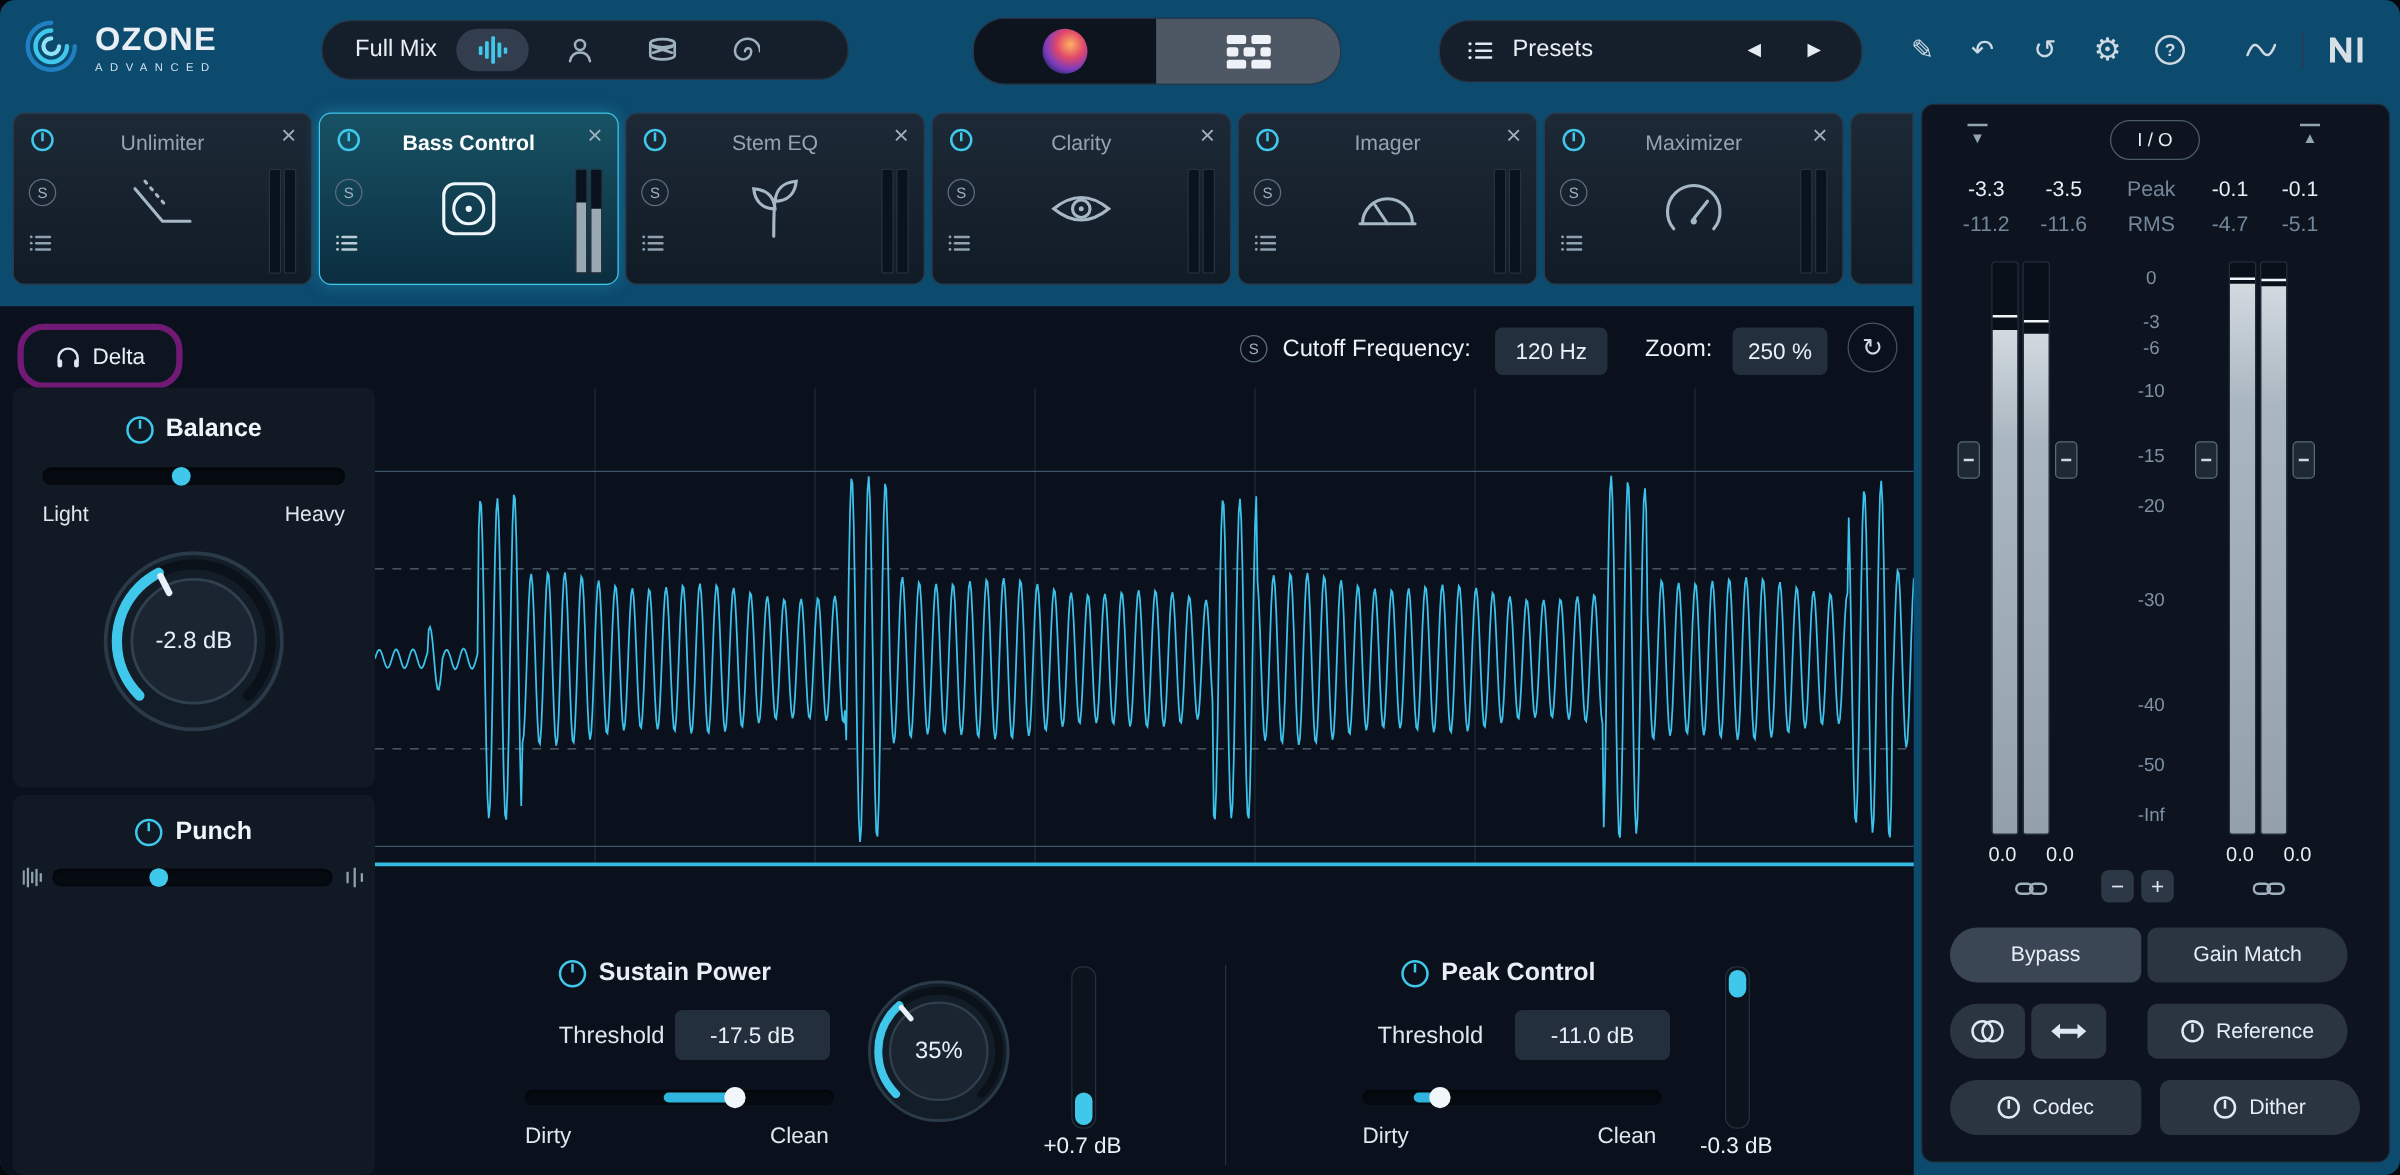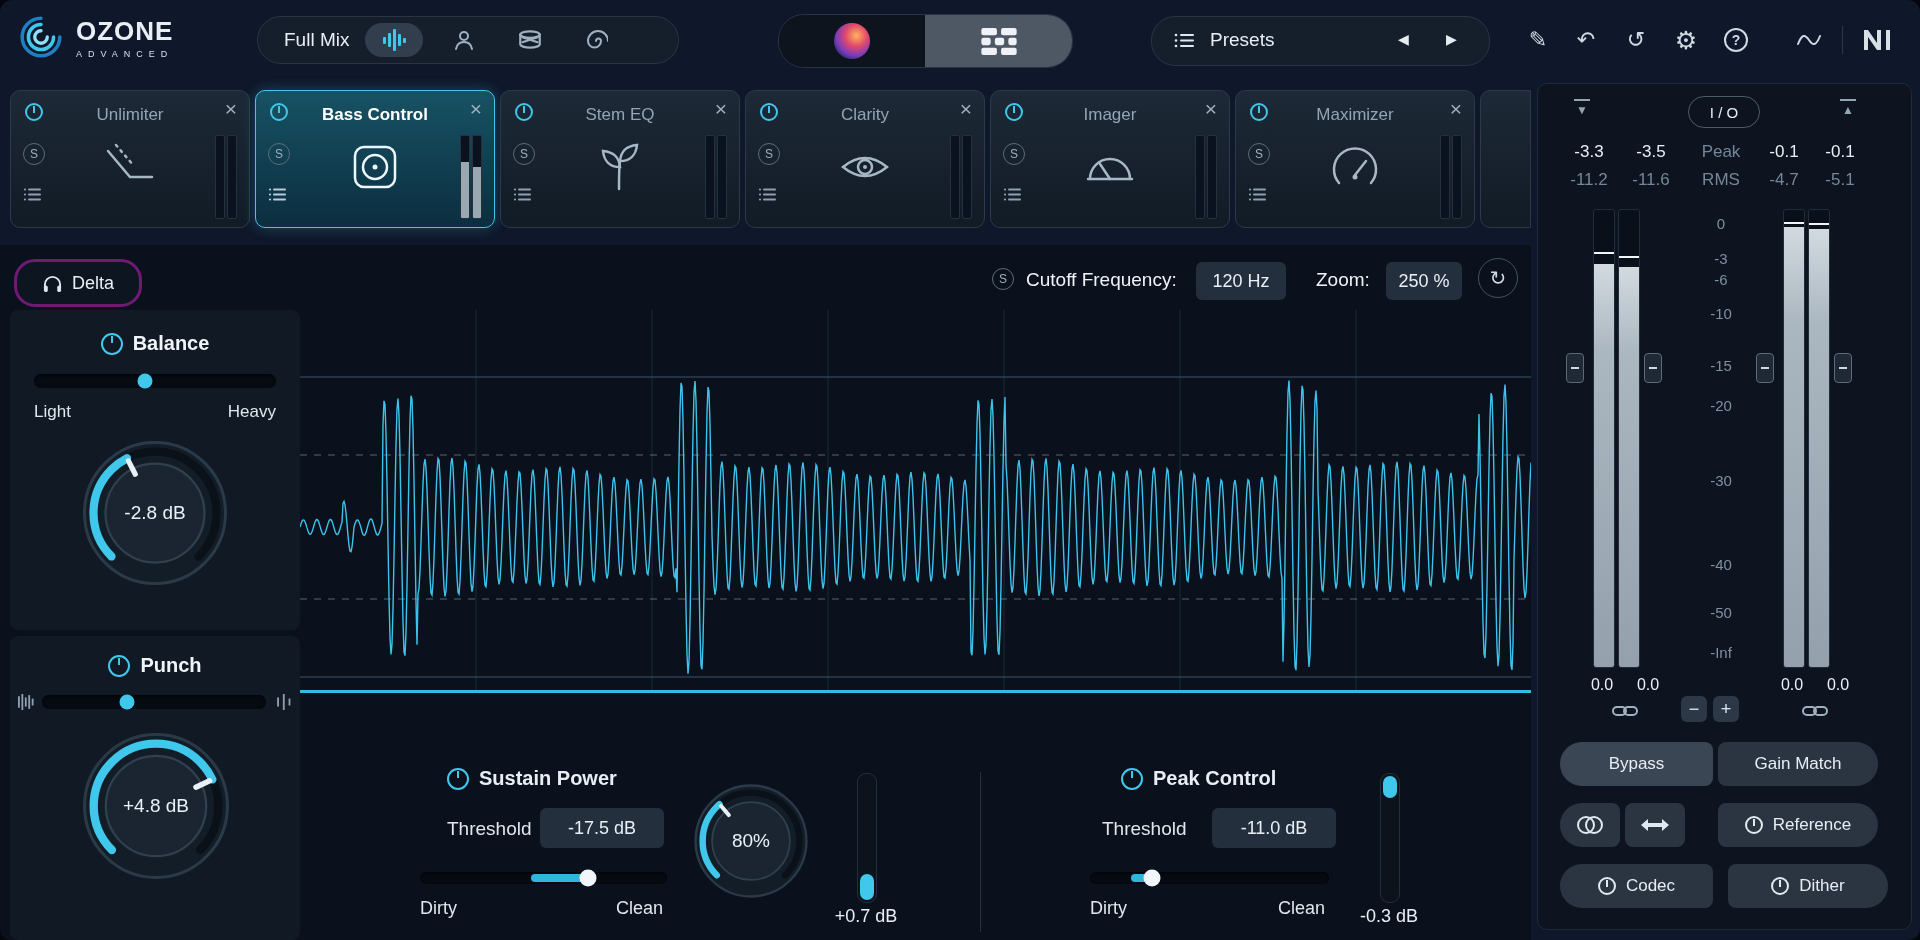"OZONE" .app { background: #0f172a -> #0c4a6e }
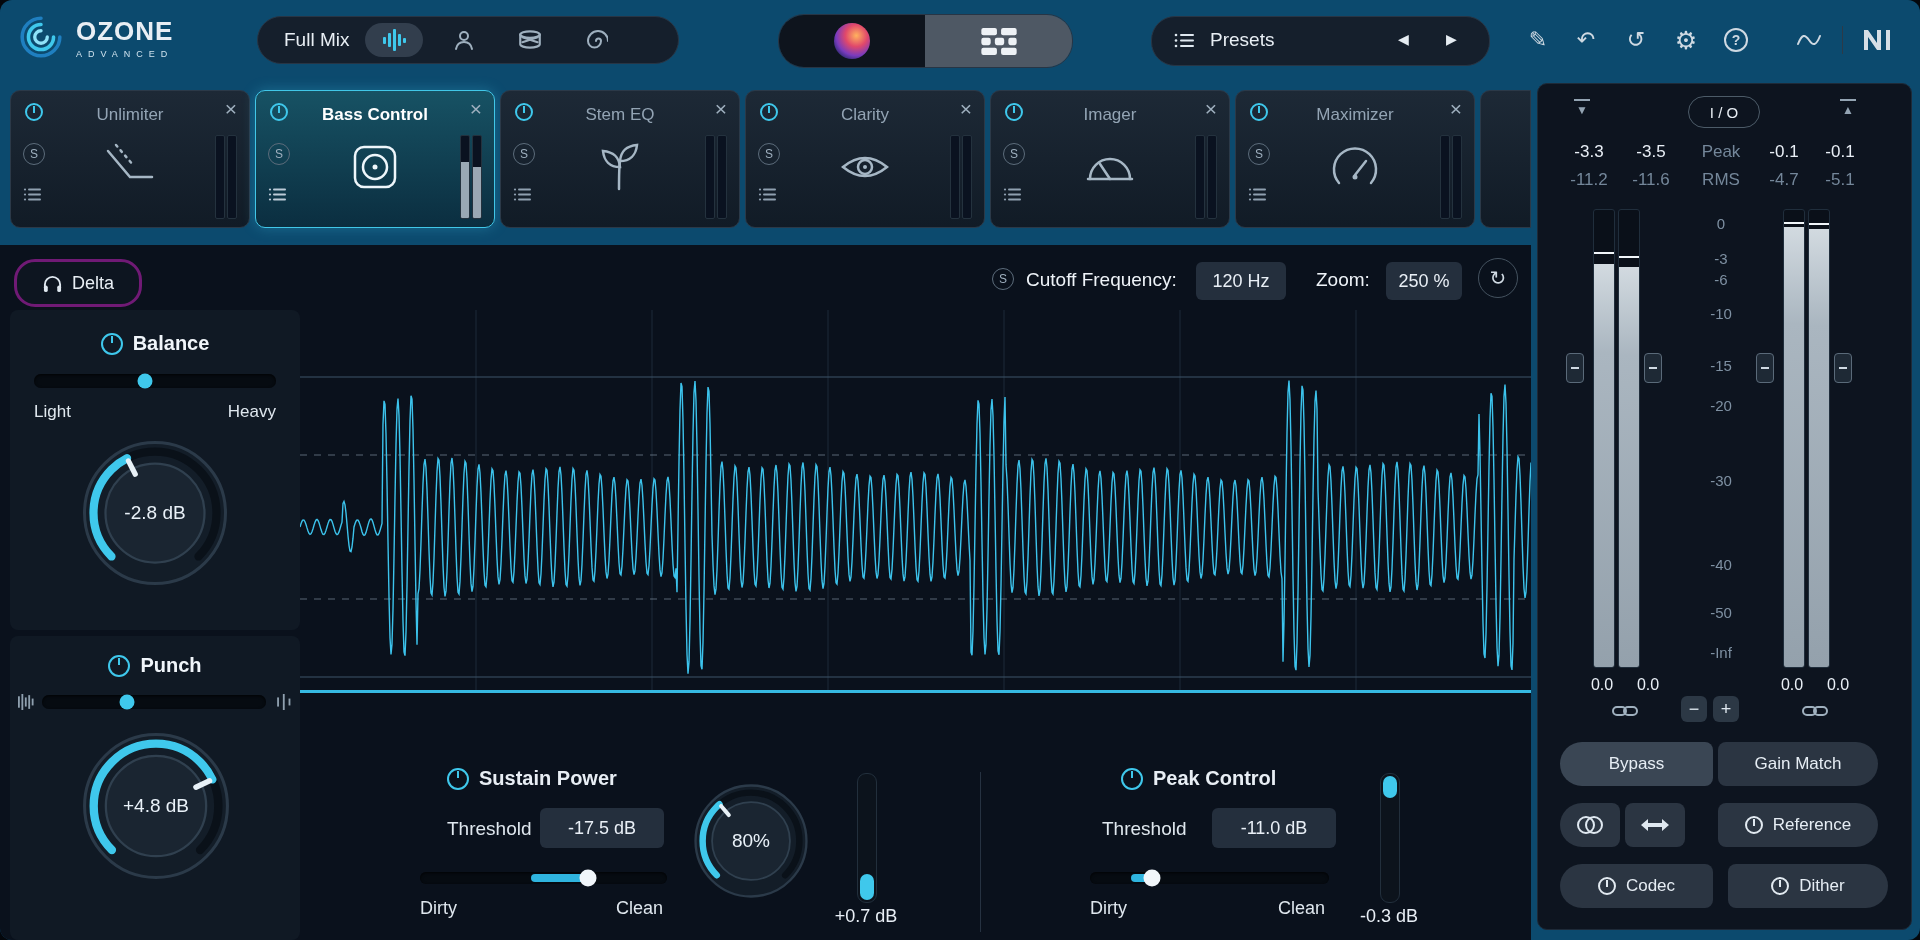"Delta" div.abs { border: 3px solid #701a75 -> 5px solid #701a75 }
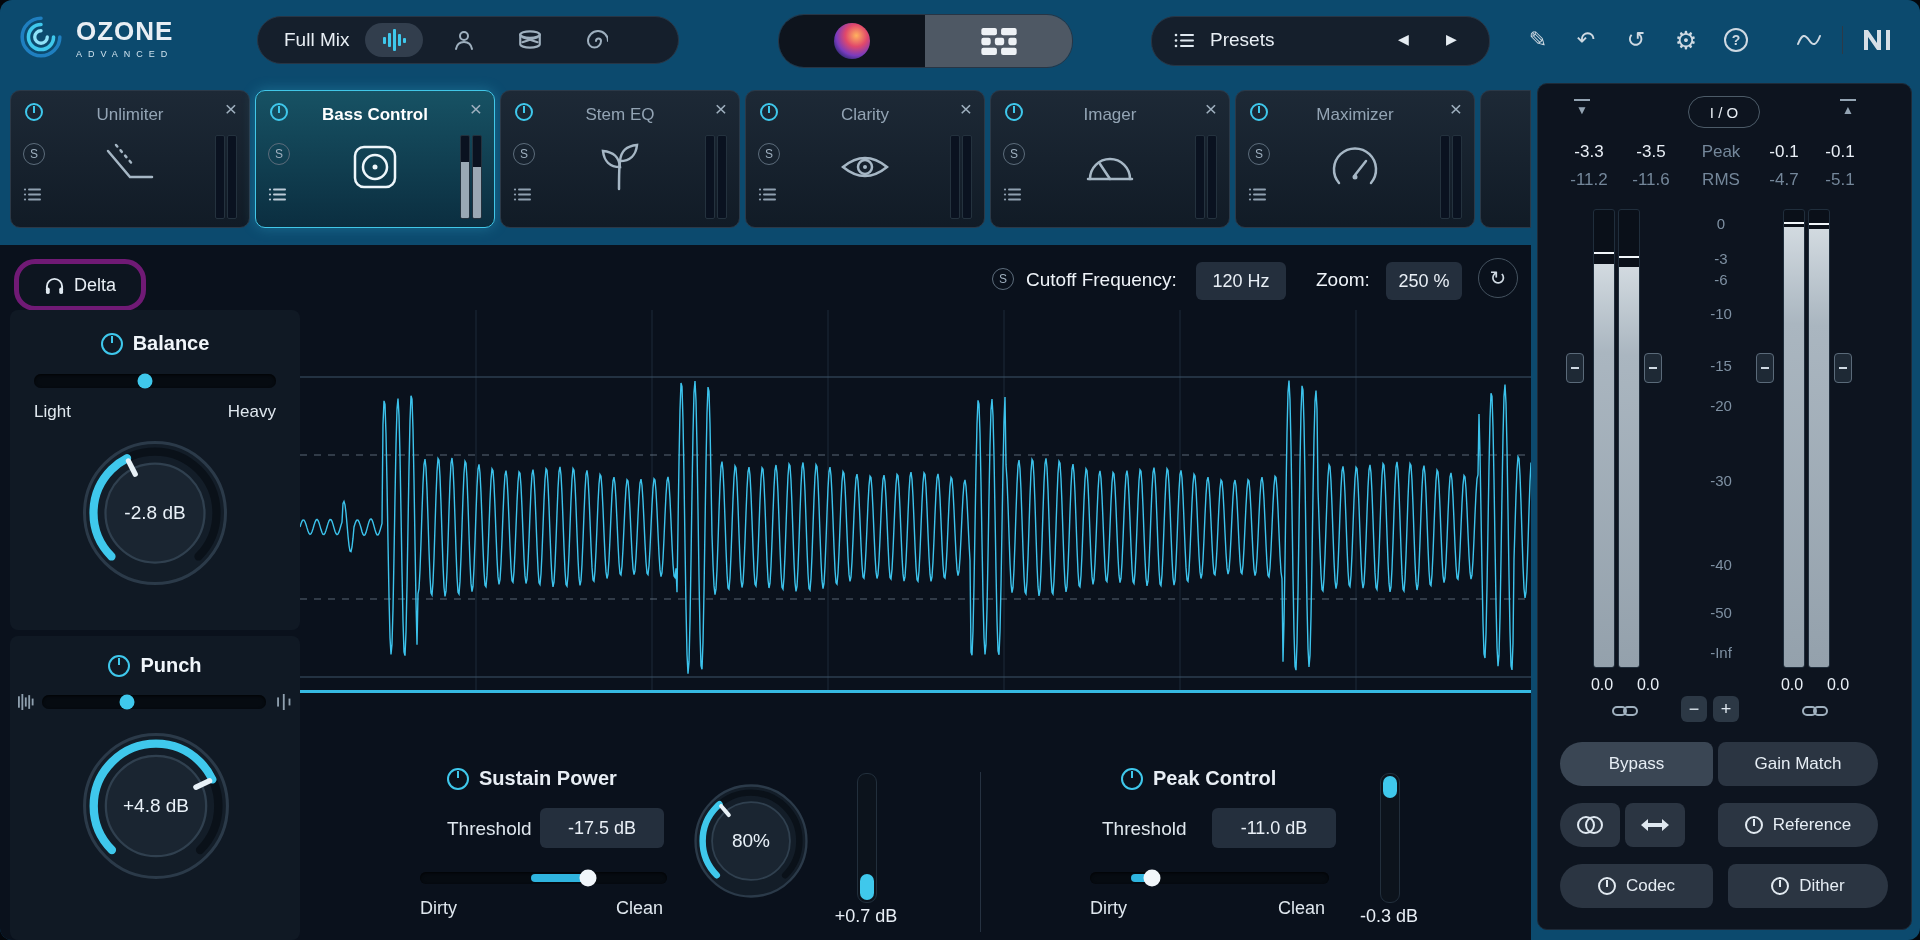"+4.8 dB" div.knob-wrap { html: <div> <svg> <circle></circle> <circle></circle> <circle></circle> <circle></circle> <line></line> </svg> <div>+4.8 dB</div> </div> -> none }
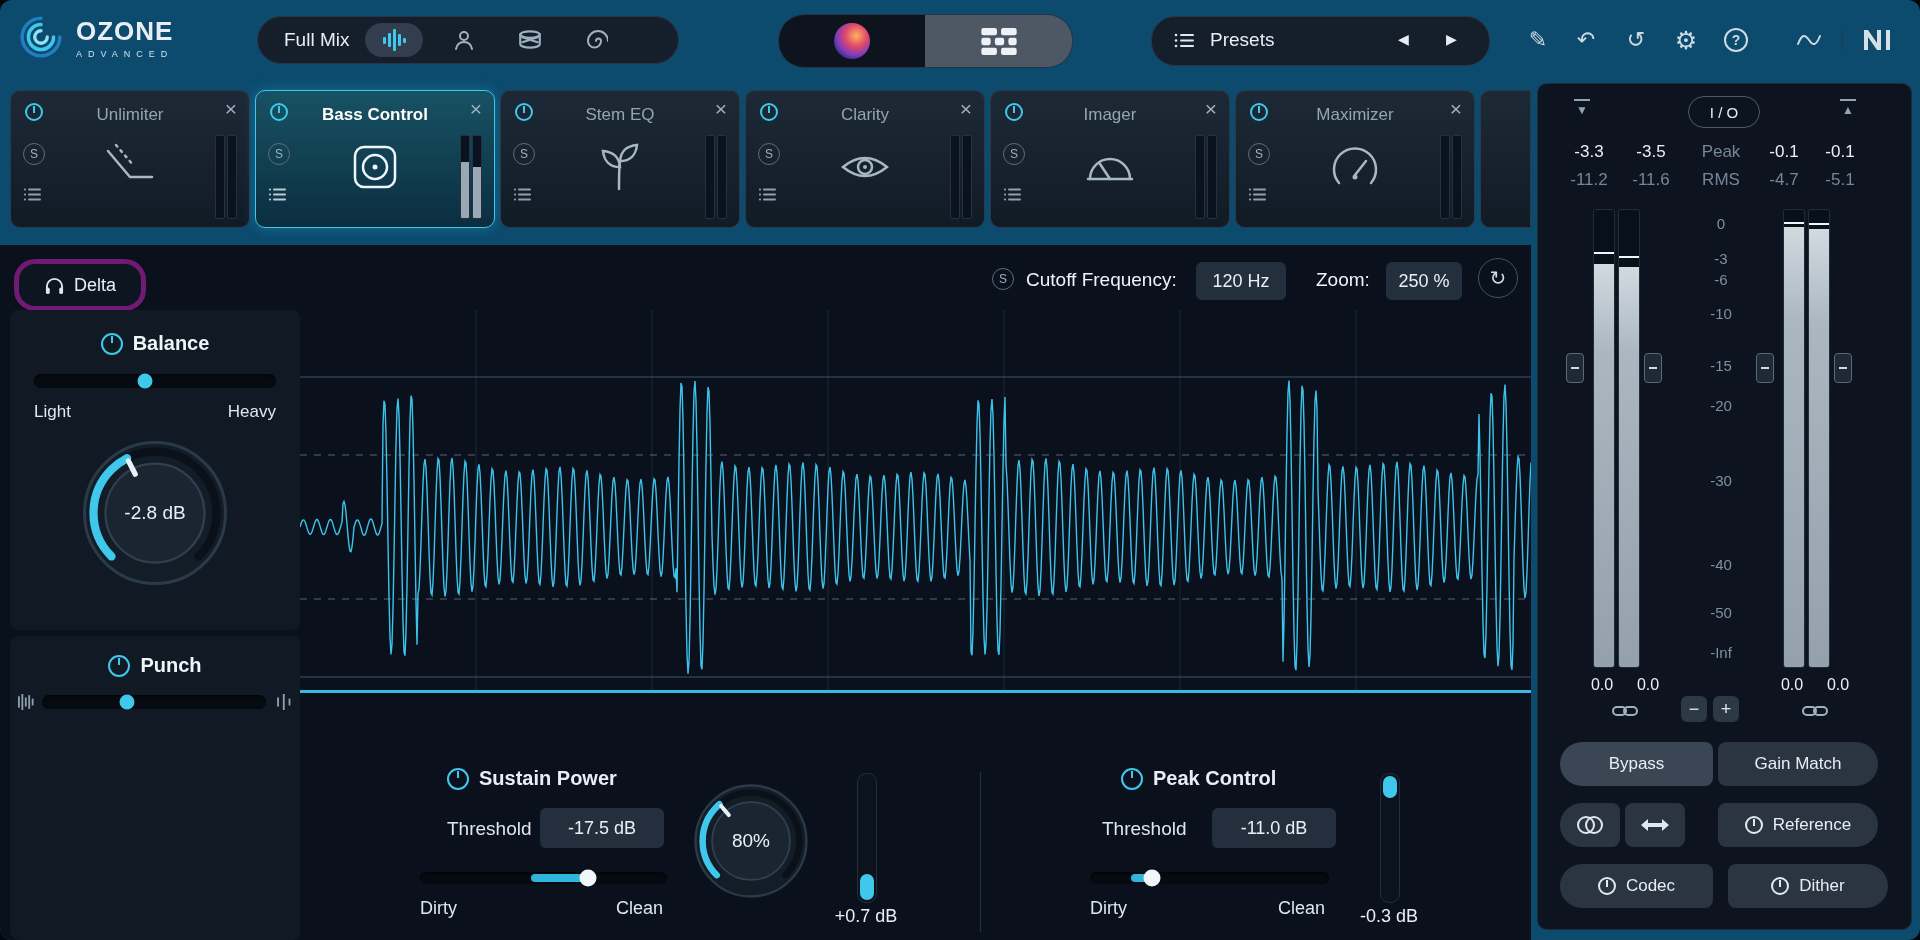"80%" div.knob-val { text: 80% -> 35% }
